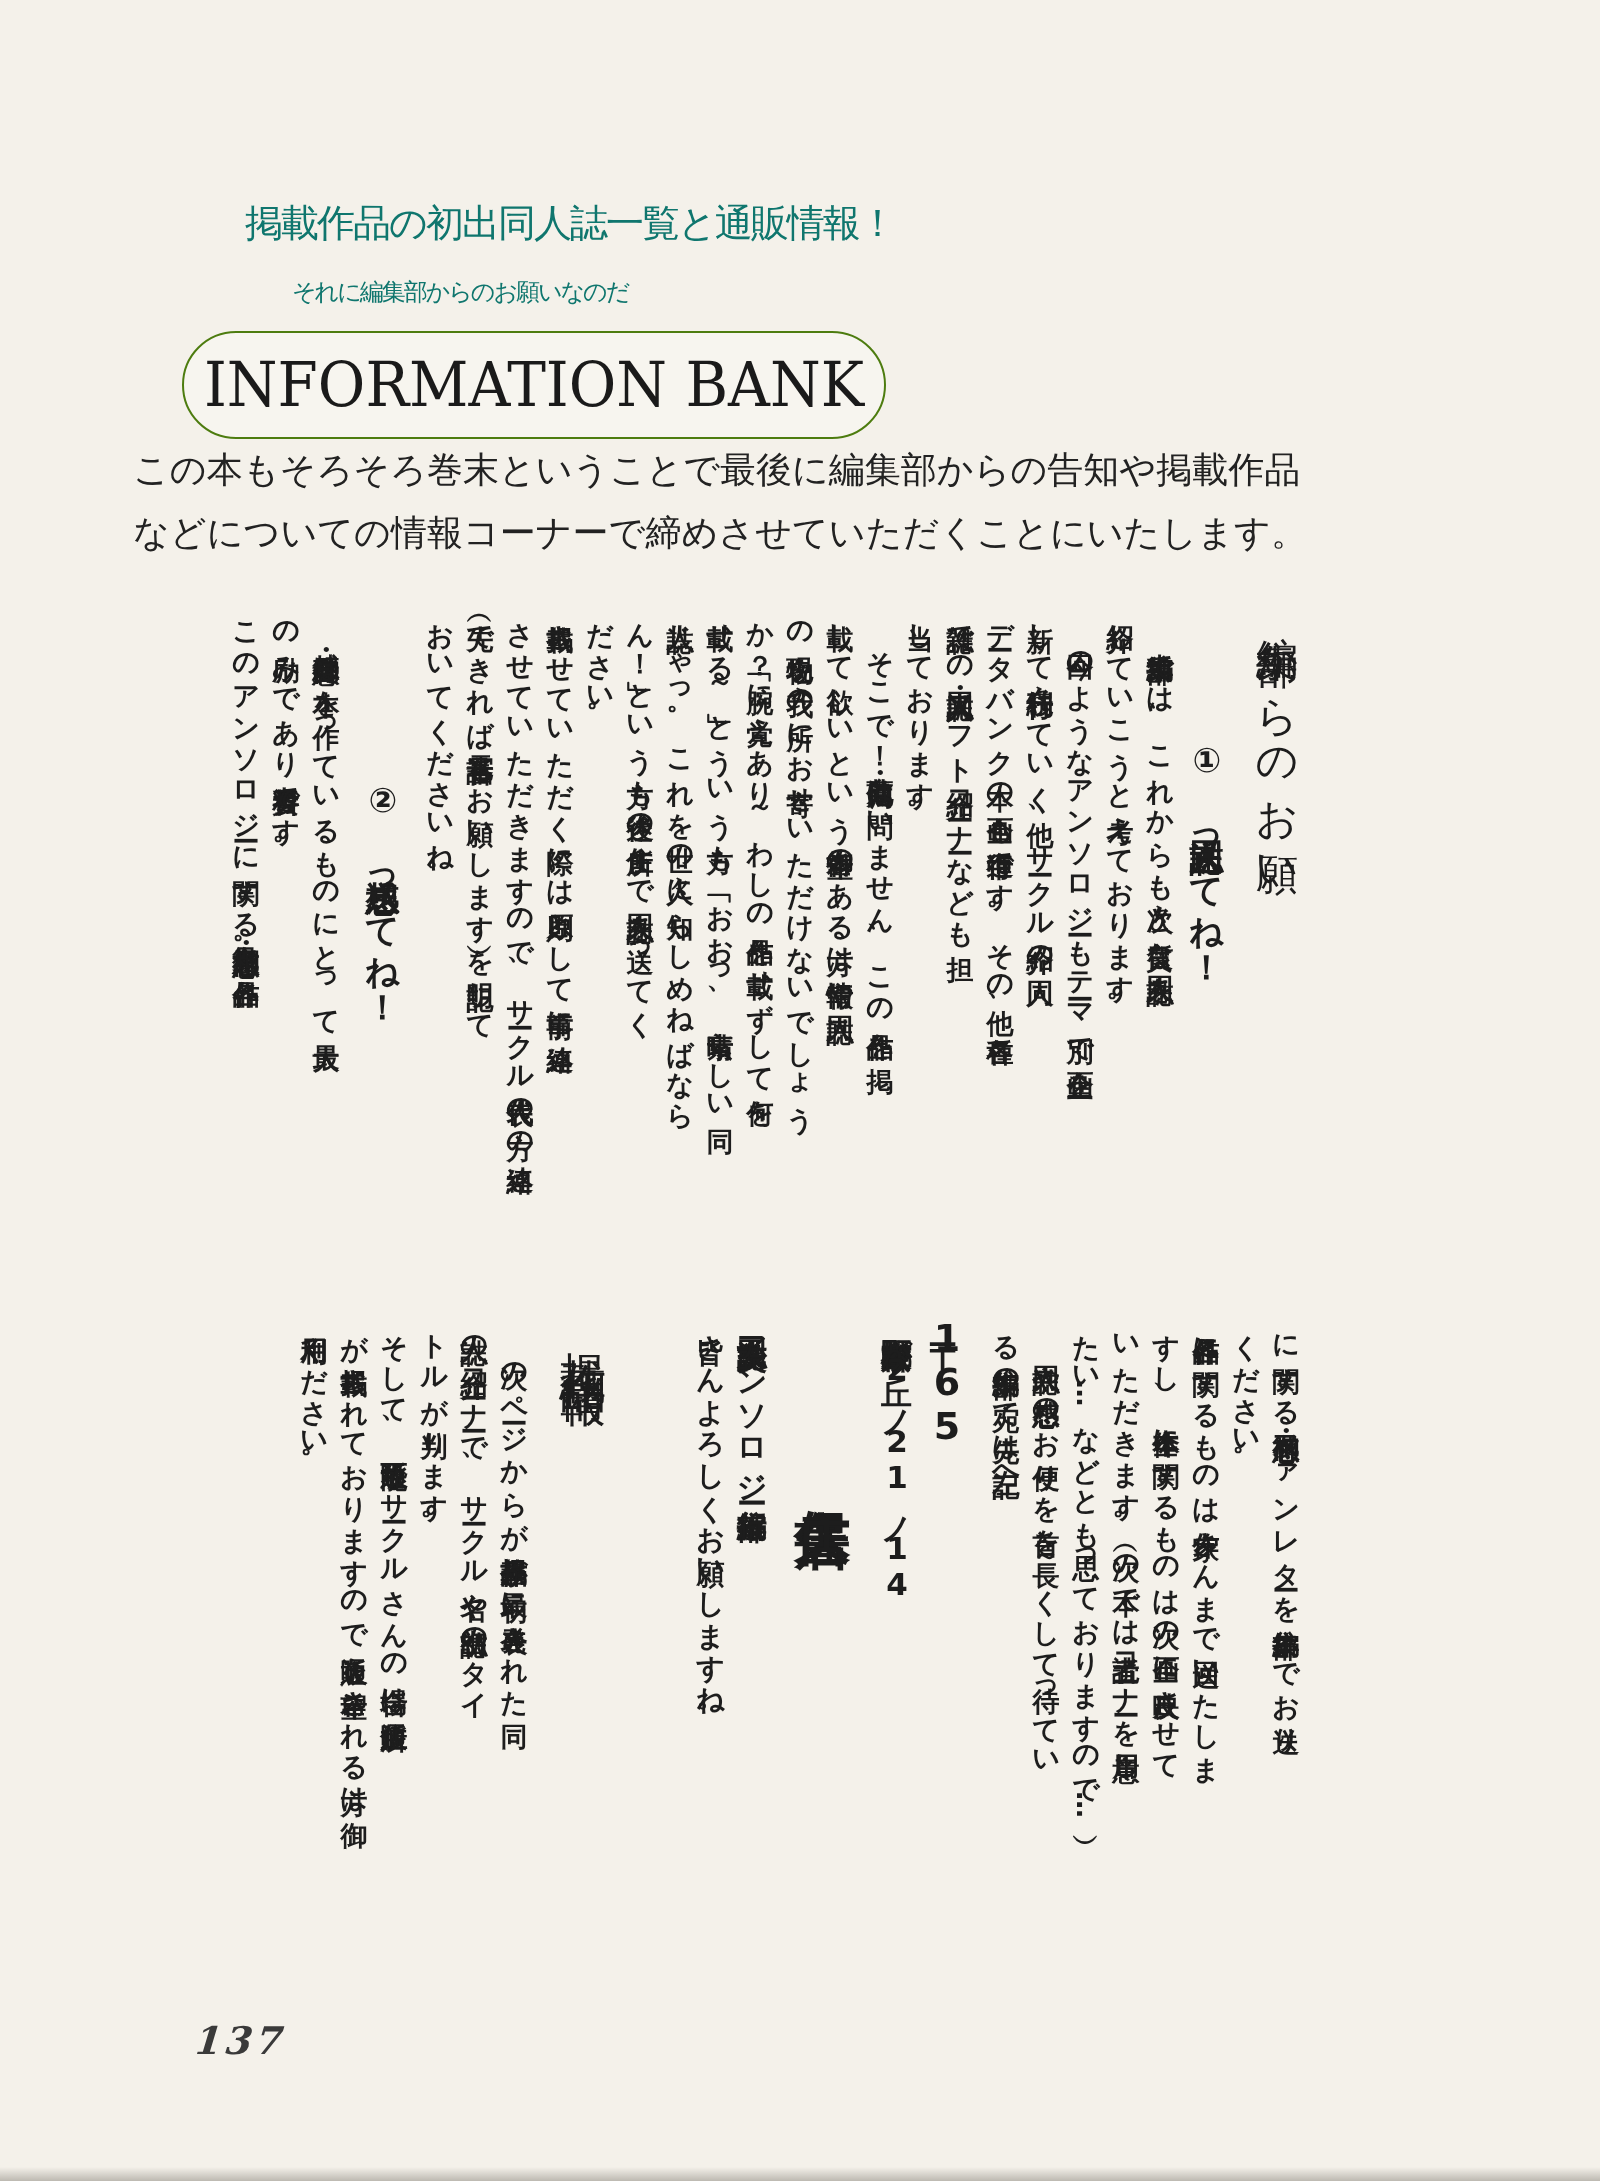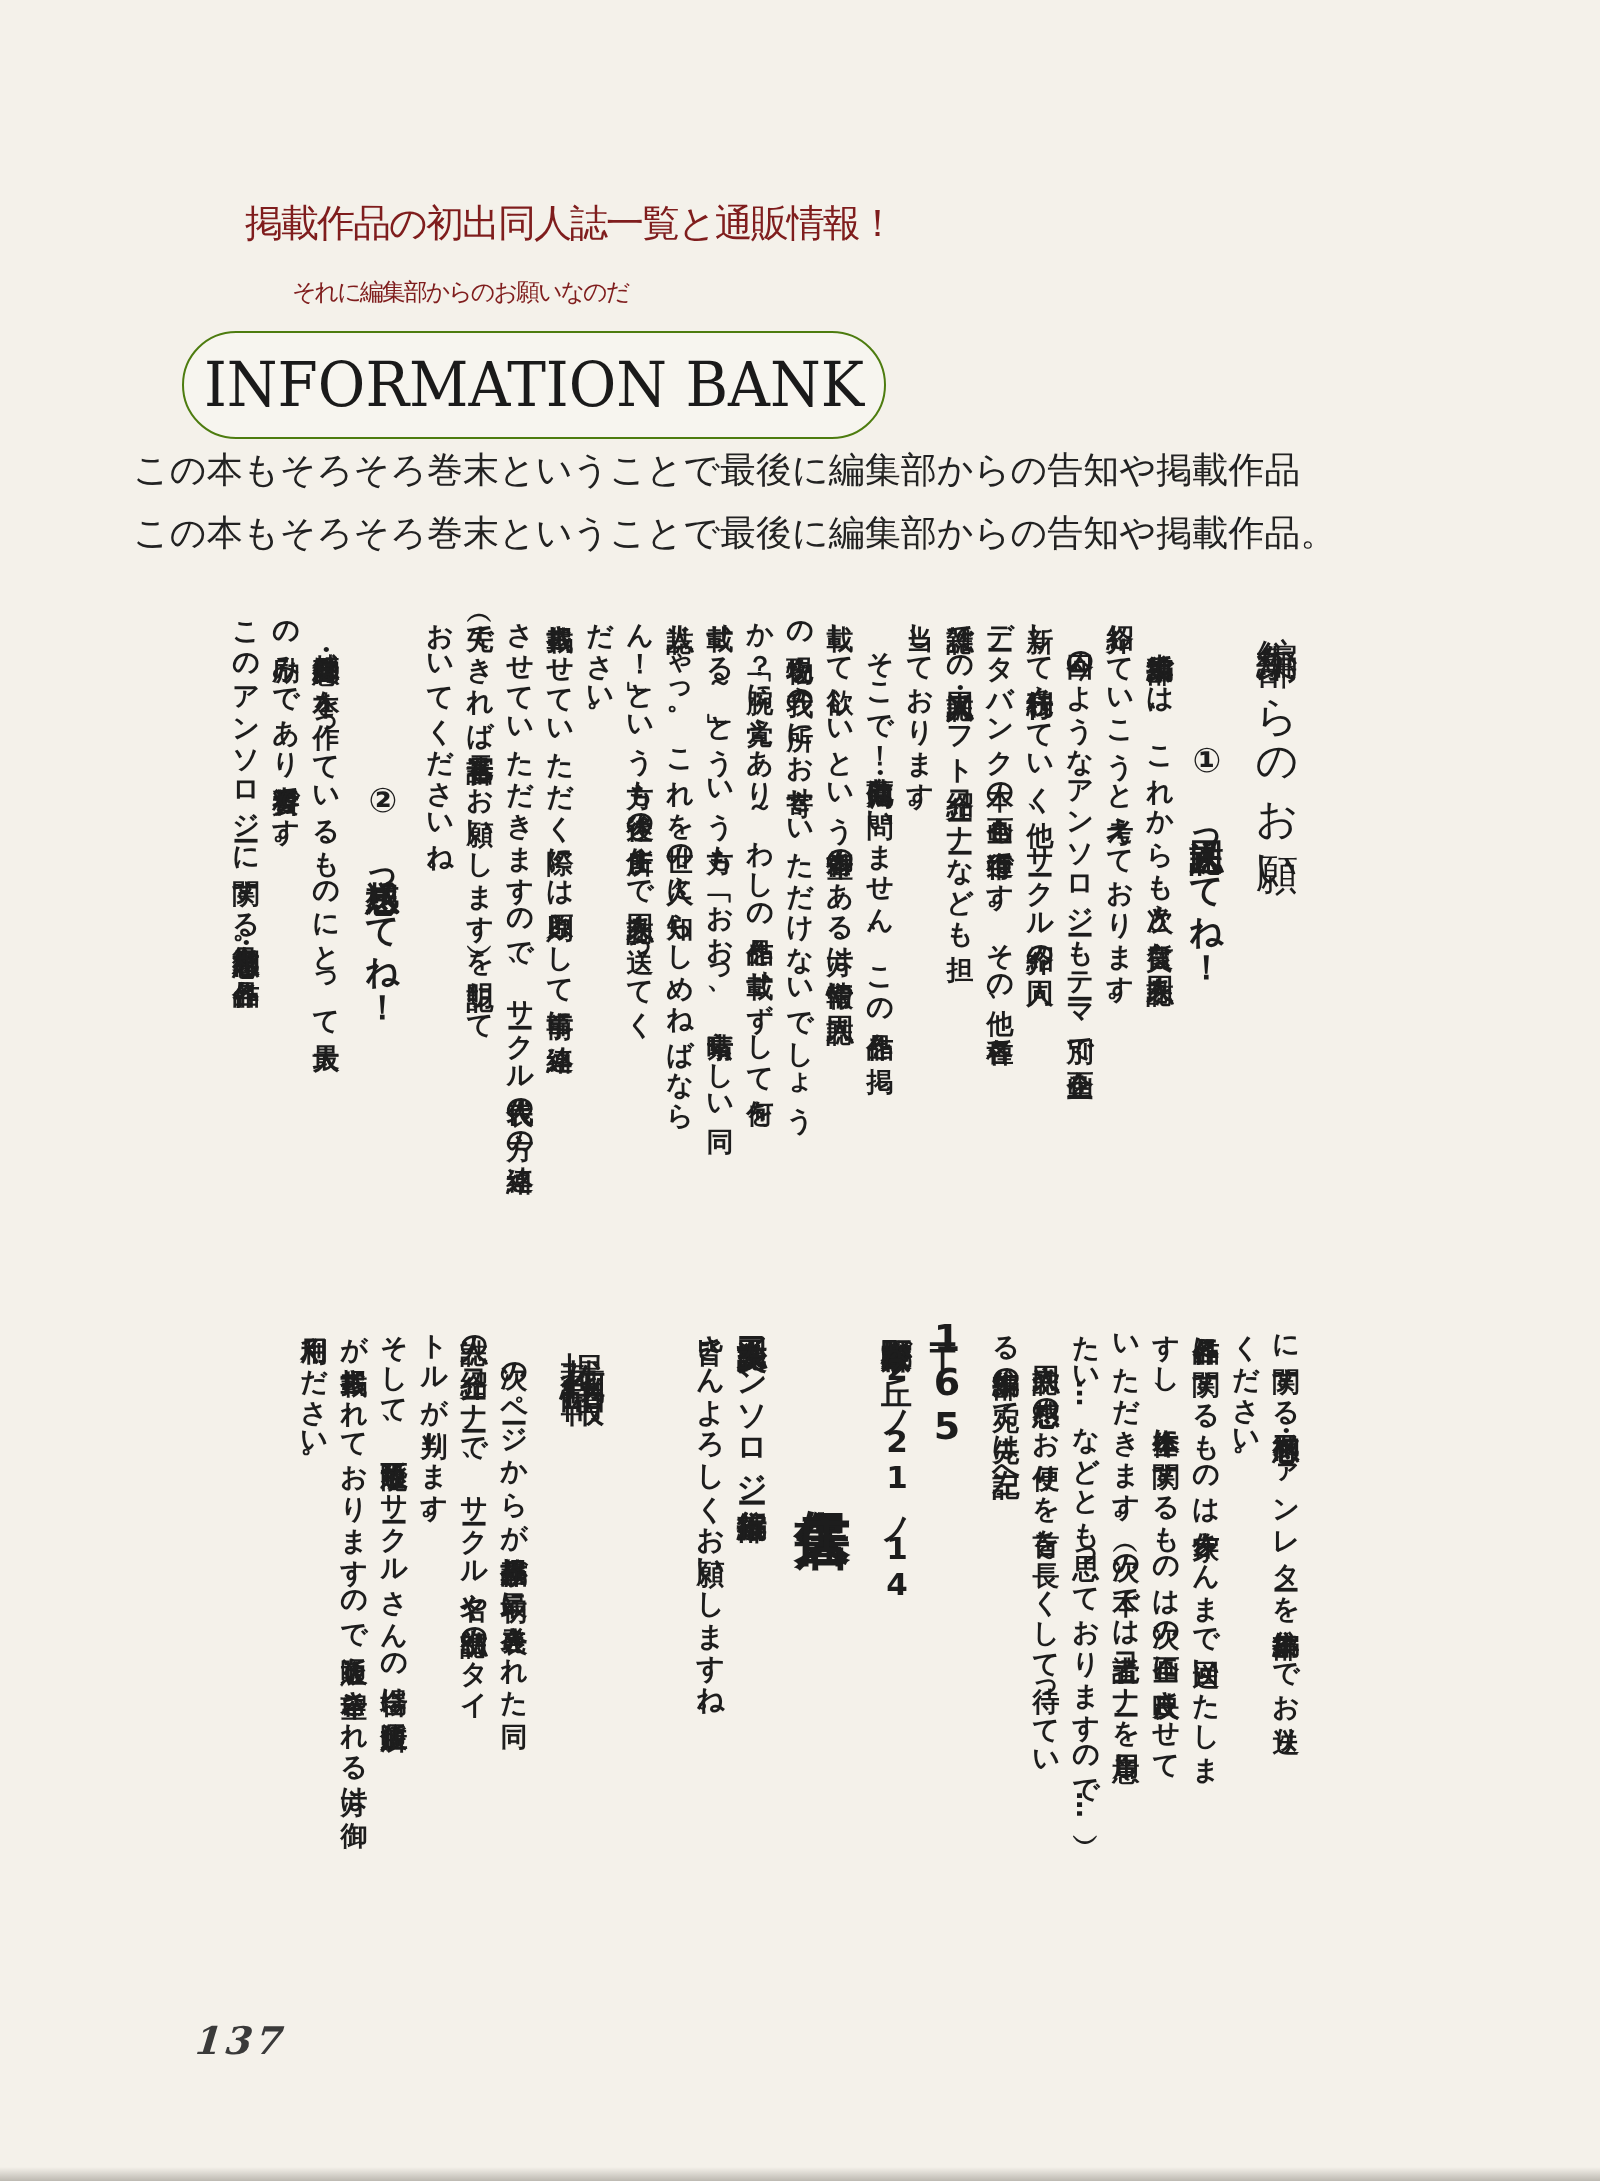"掲載作品の初出同人誌一覧と通販情報！" .title1,.title2 { color: #7f1d1d -> #0f766e }
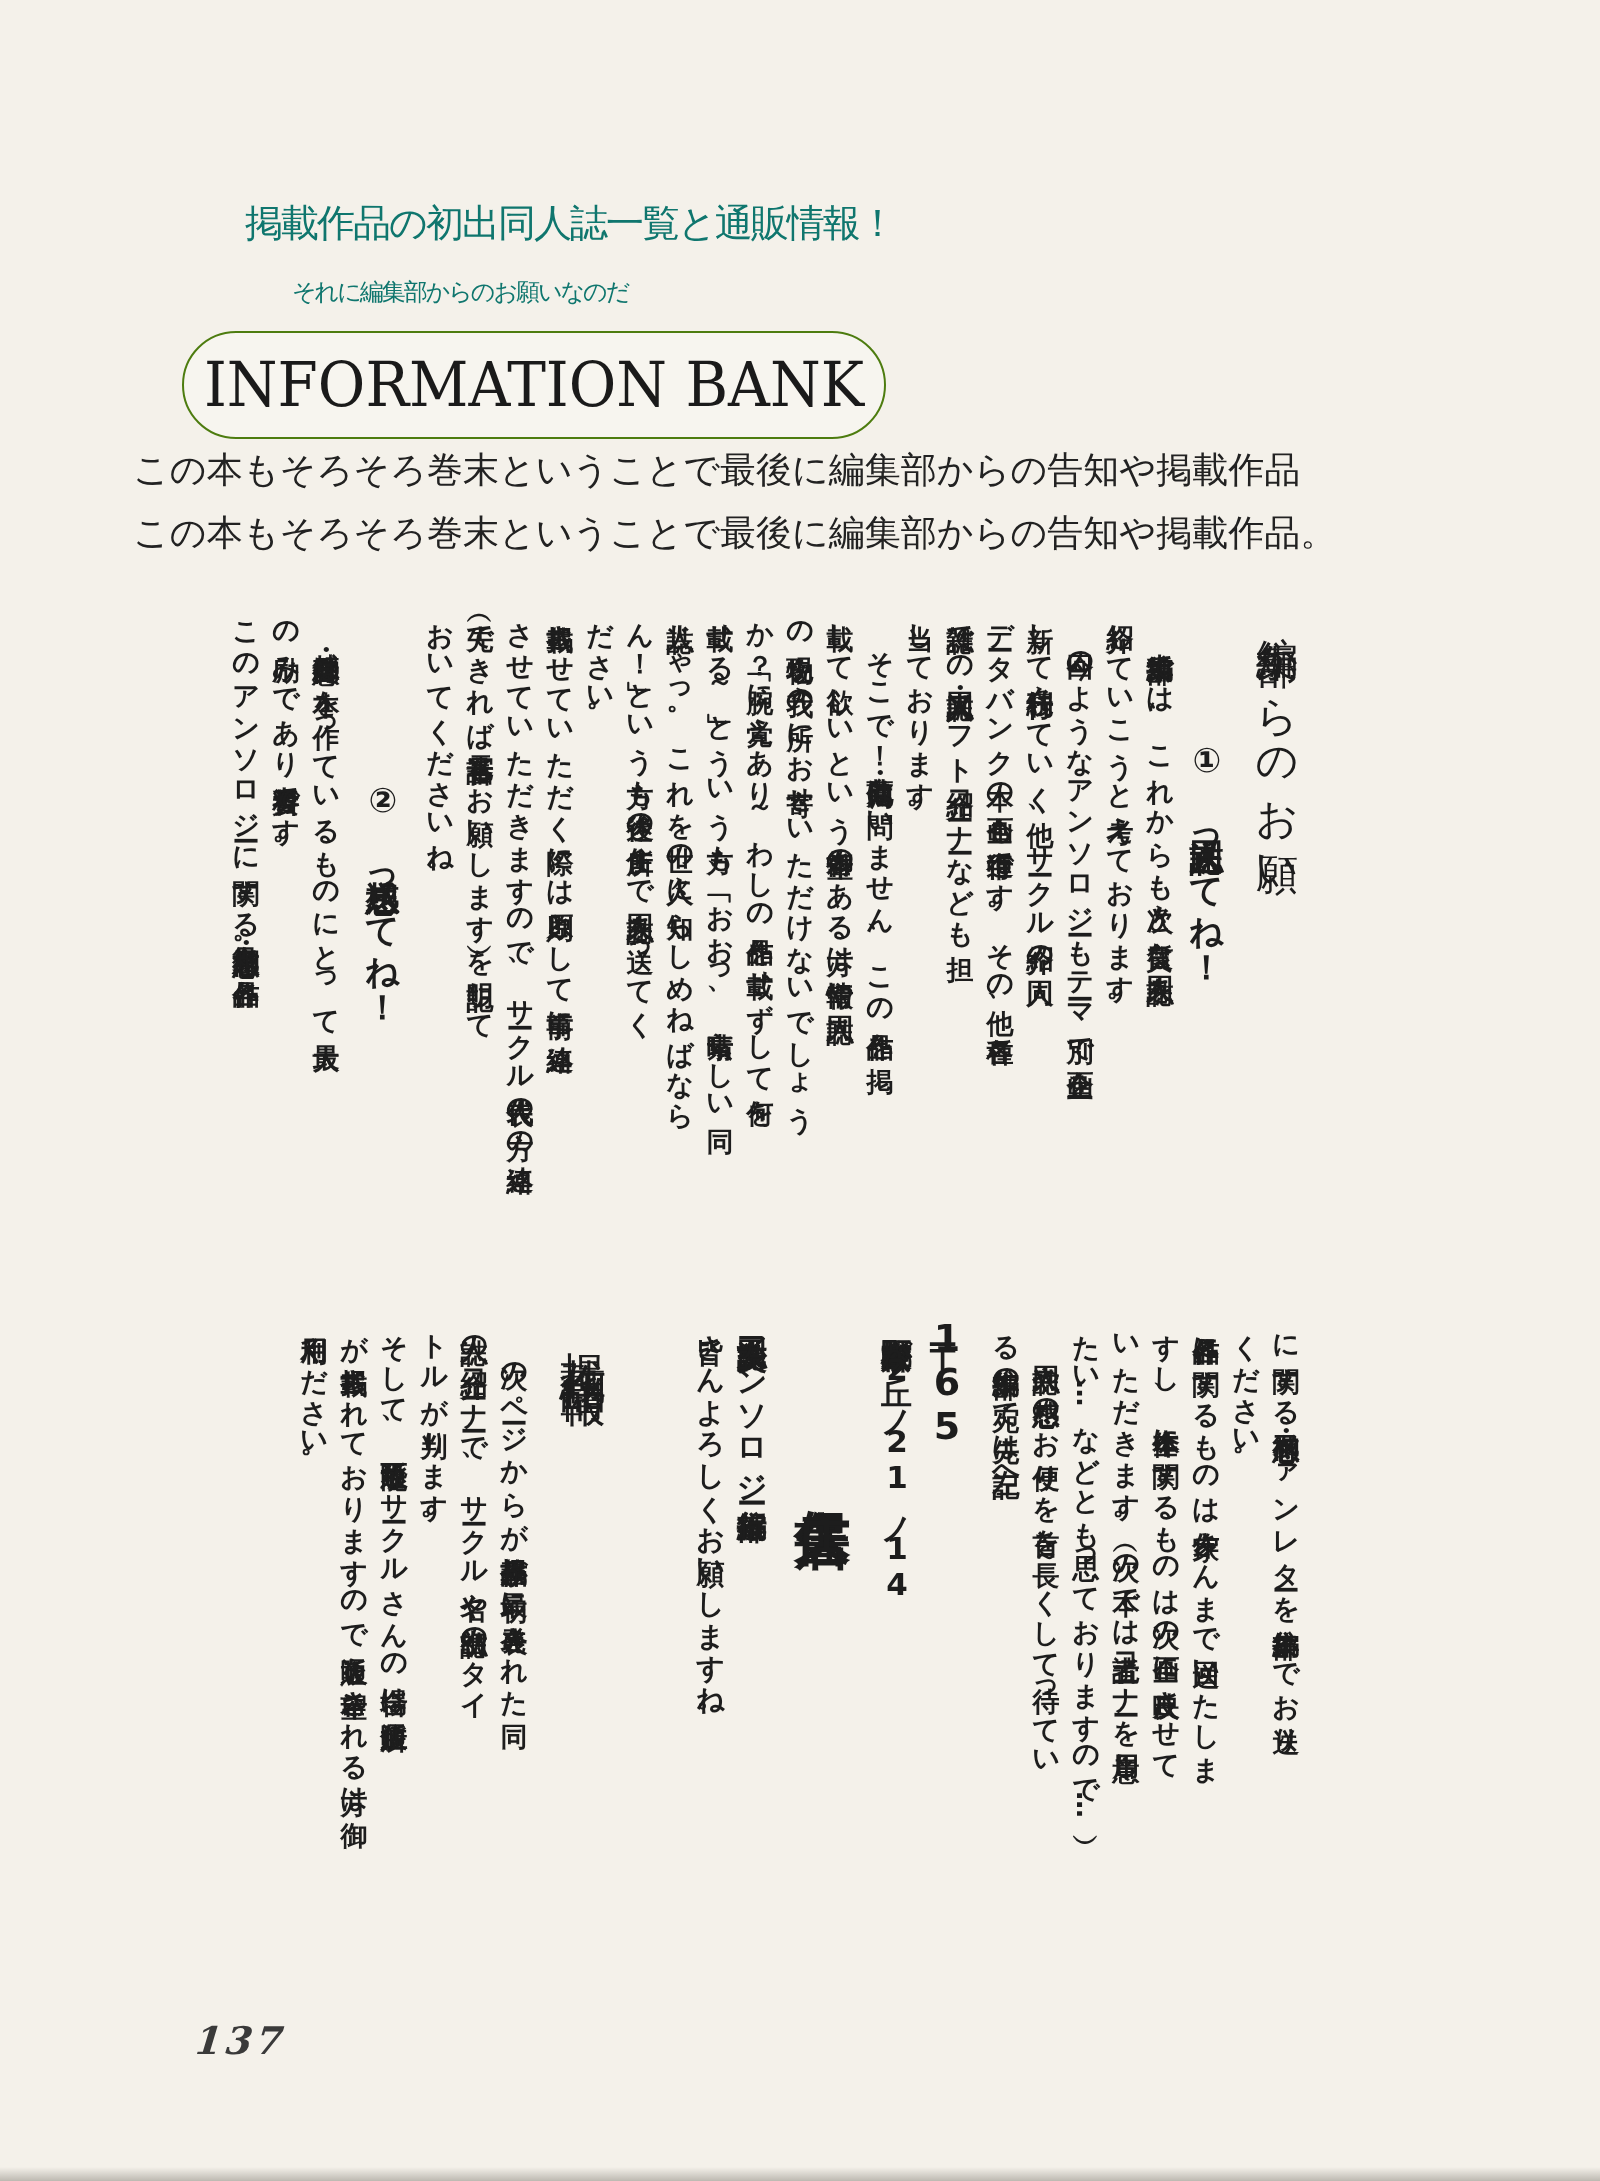"この本もそろそろ巻末ということで最後に編集部からの告知や掲載作品。" div.intro { text: この本もそろそろ巻末ということで最後に編集部からの告知や掲載作品 -> などについての情報コーナーで締めさせていただくことにいたします }
